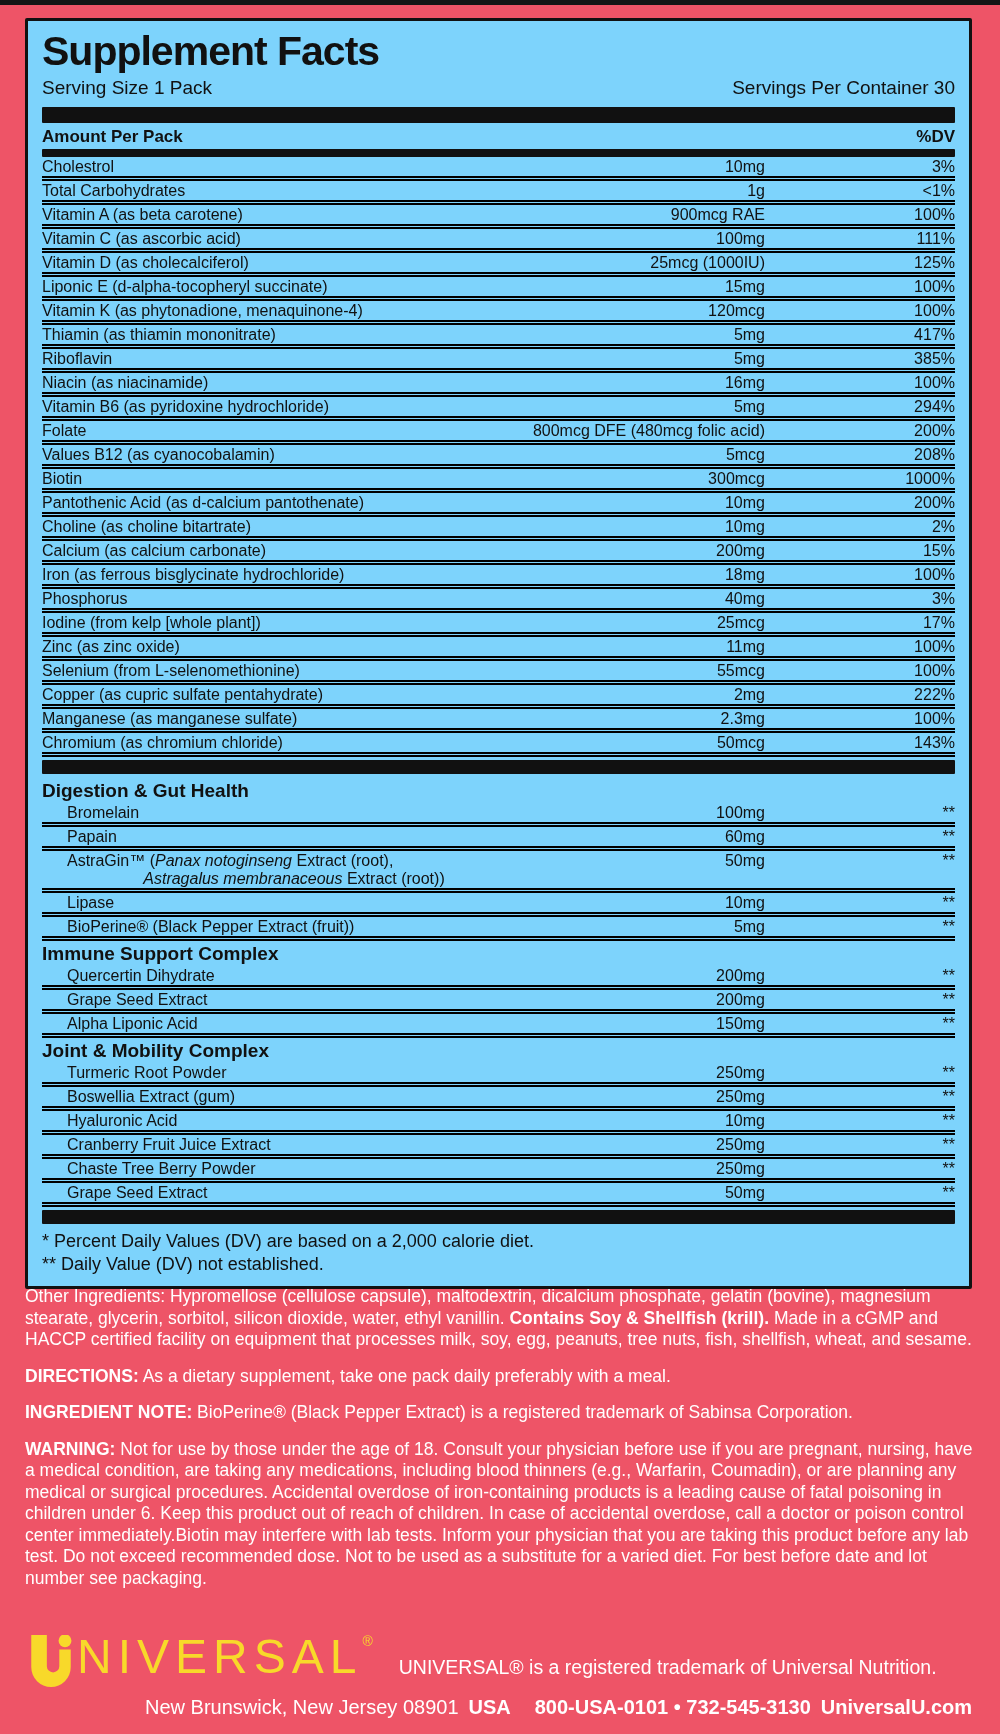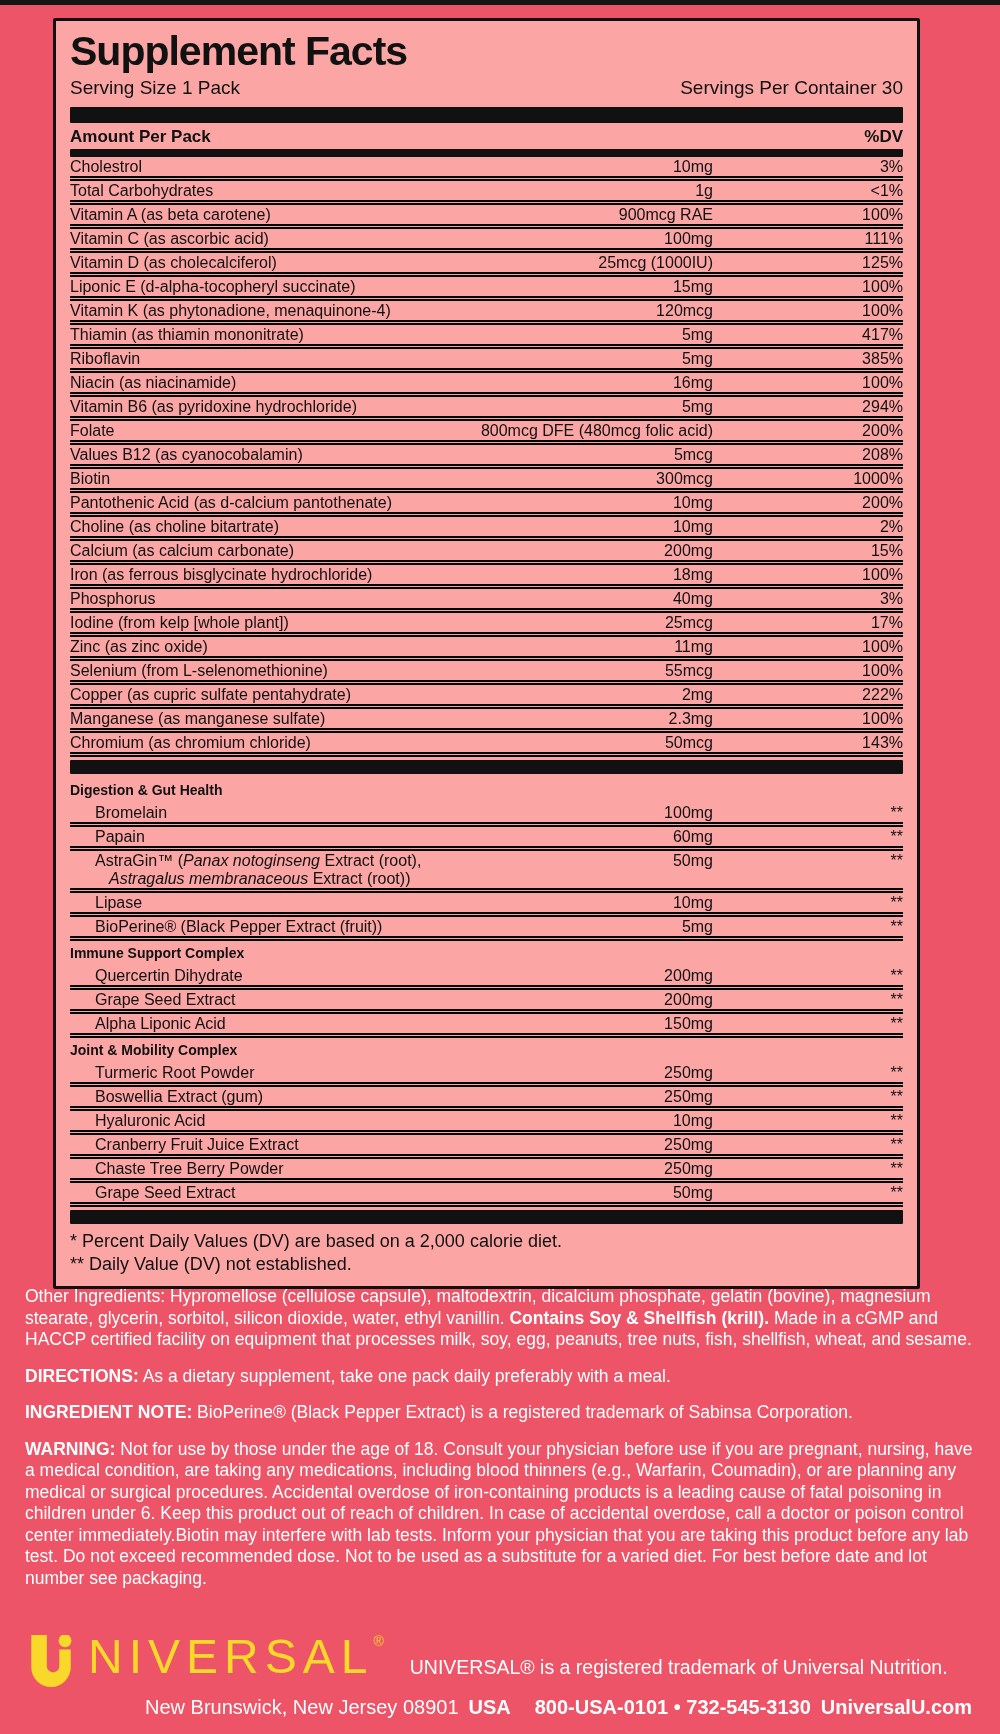"Supplement Facts" .panel { background: #fca5a5 -> #7dd3fc; margin-left: 28px -> none; width: 867px -> 947px }
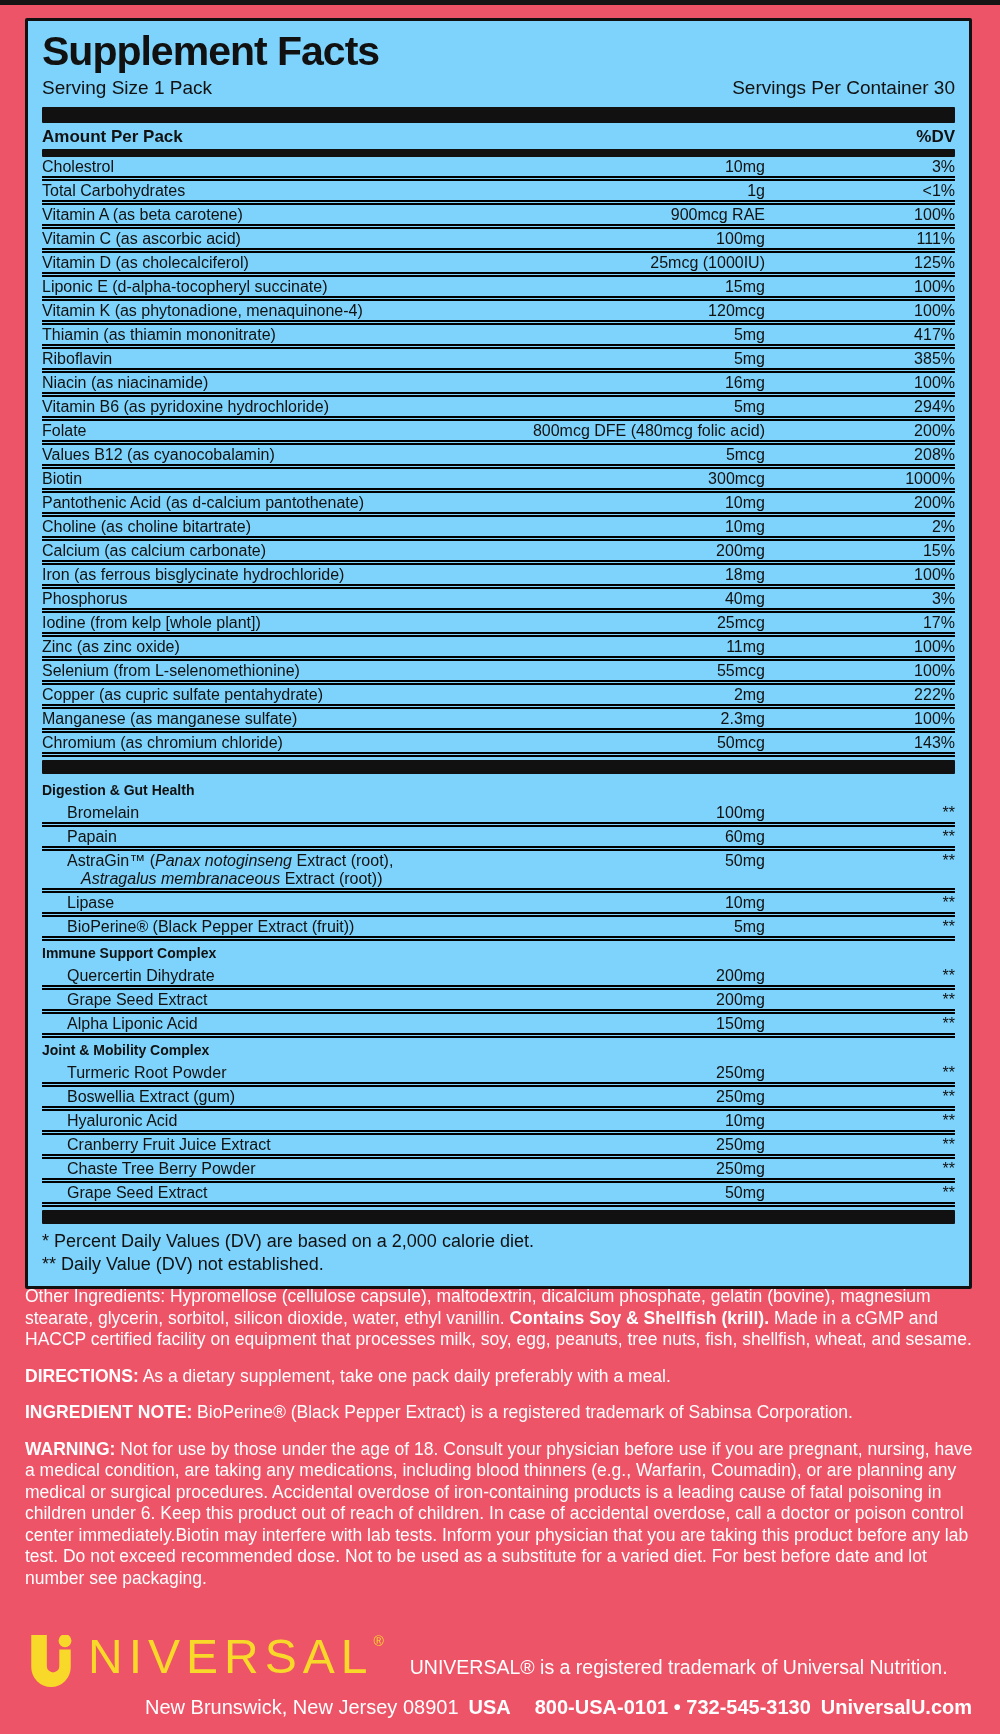"Digestion & Gut Health" .section-header { font-size: 14px -> 19px }
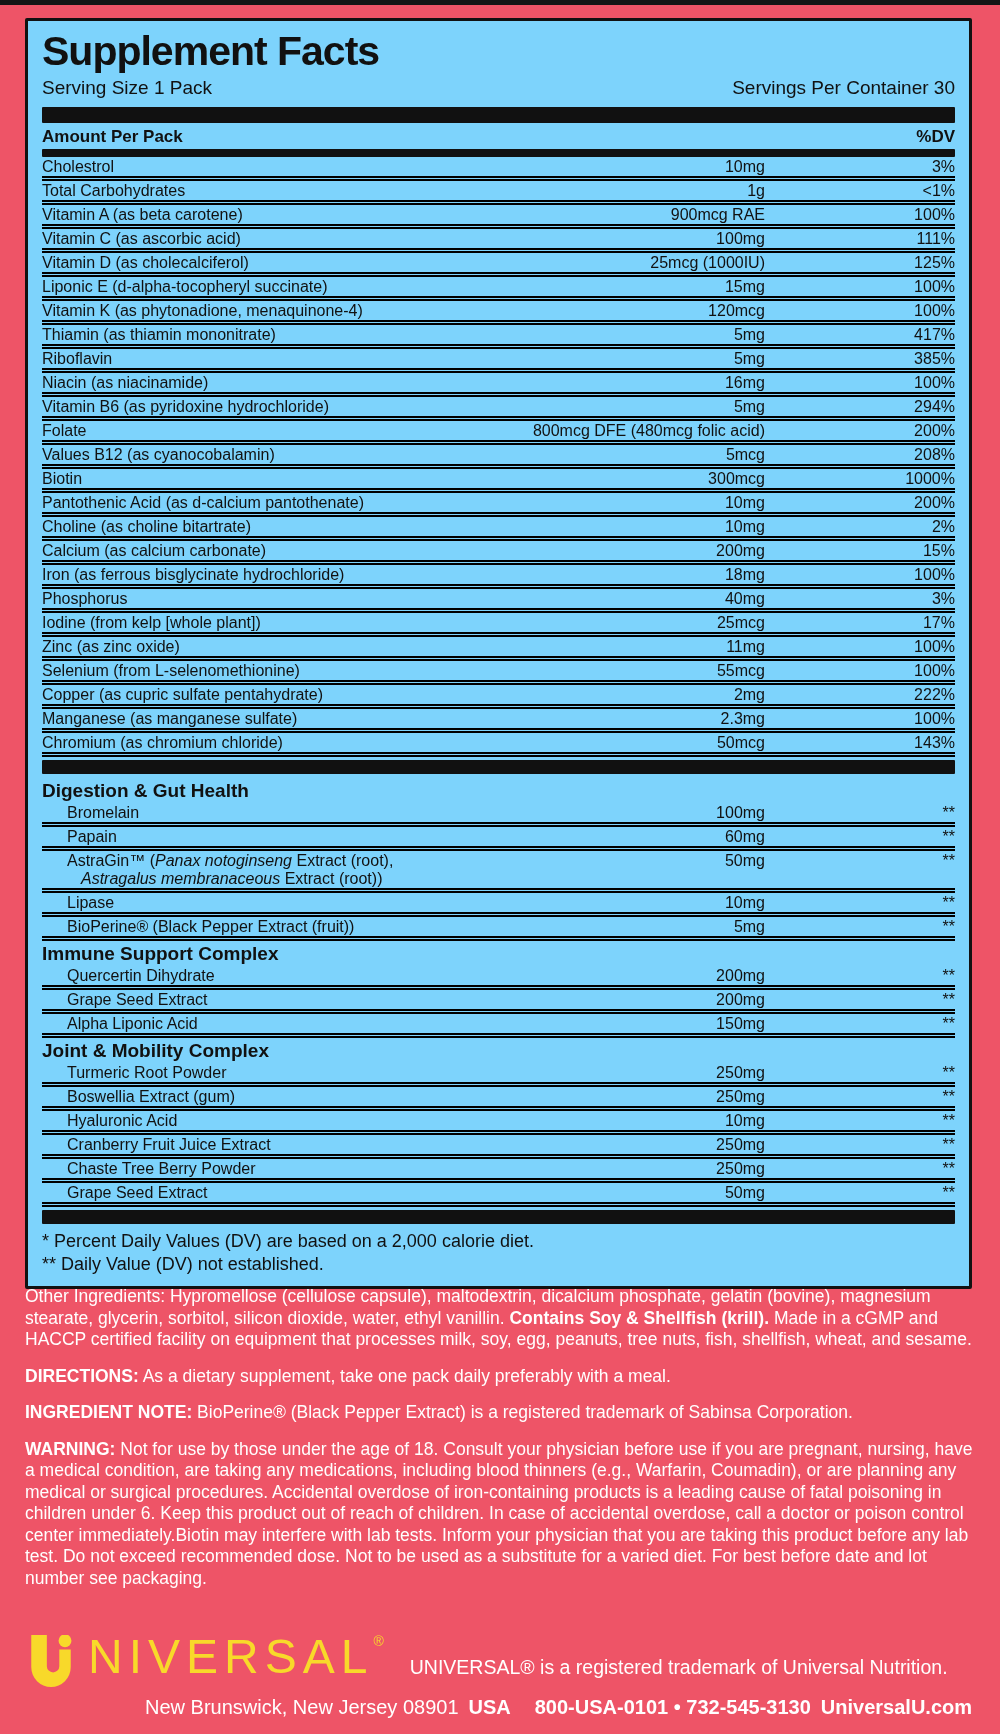"Astragalus membranaceous Extract (root))" .n .l2 { text-align: none -> center }
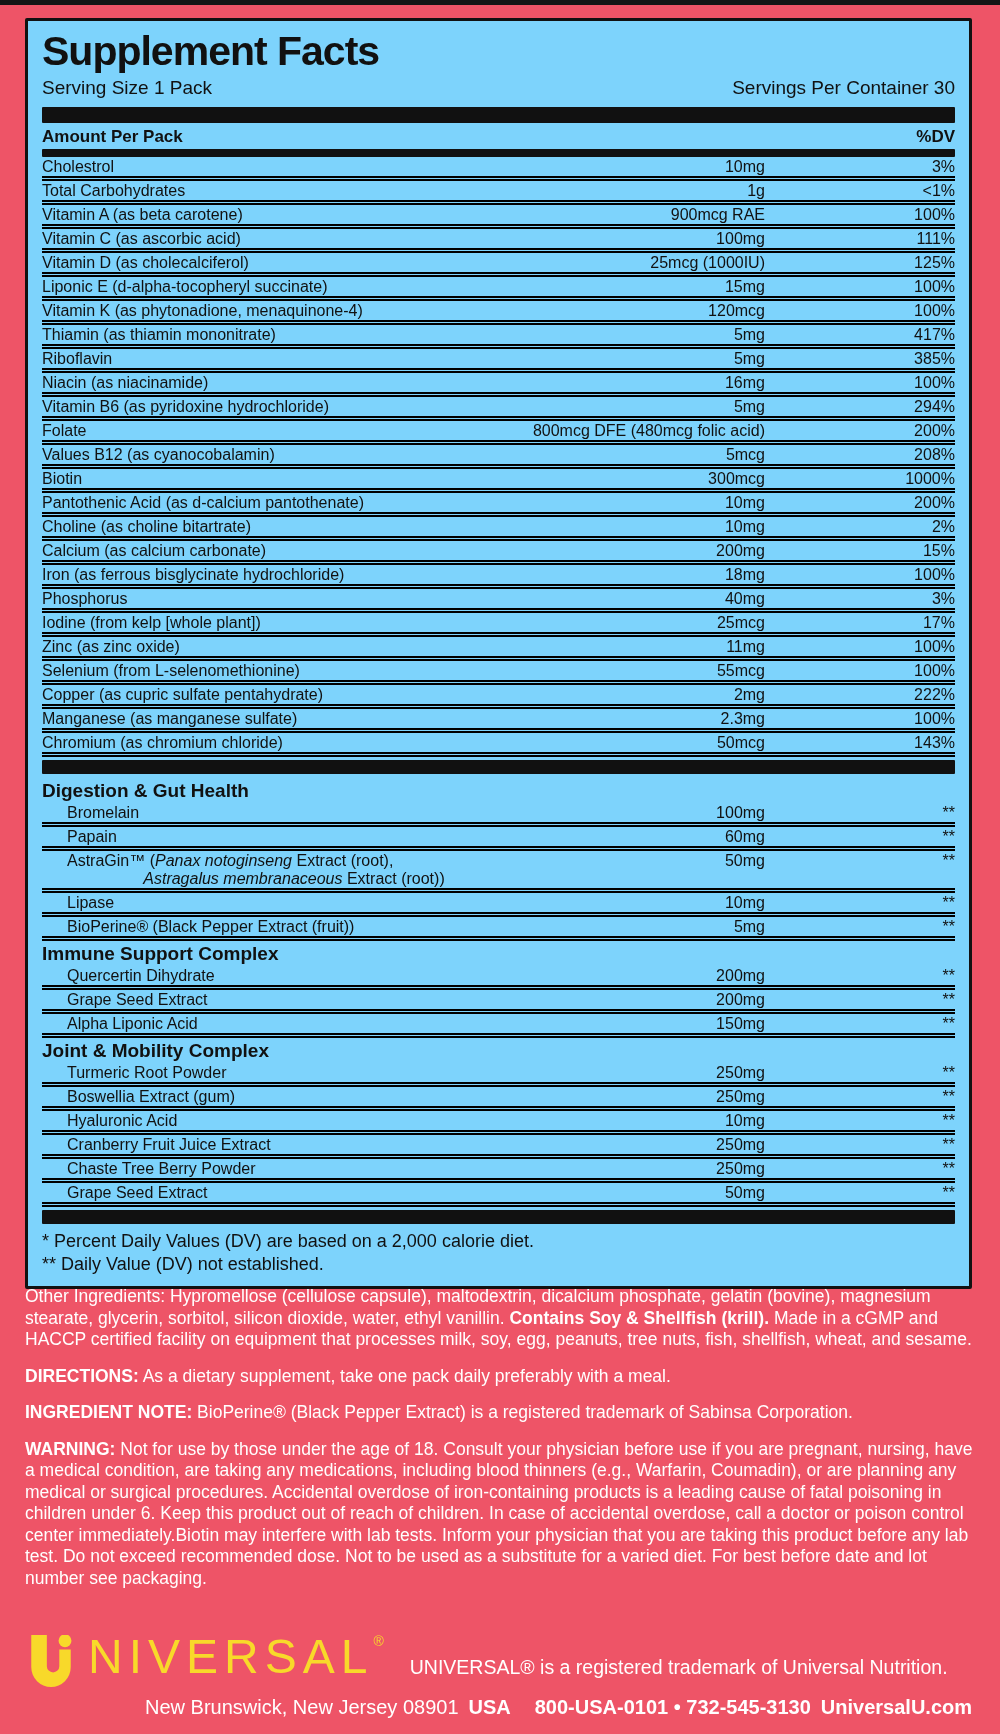"NIVERSAL" .logo-text { margin-left: 14px -> 3px }
